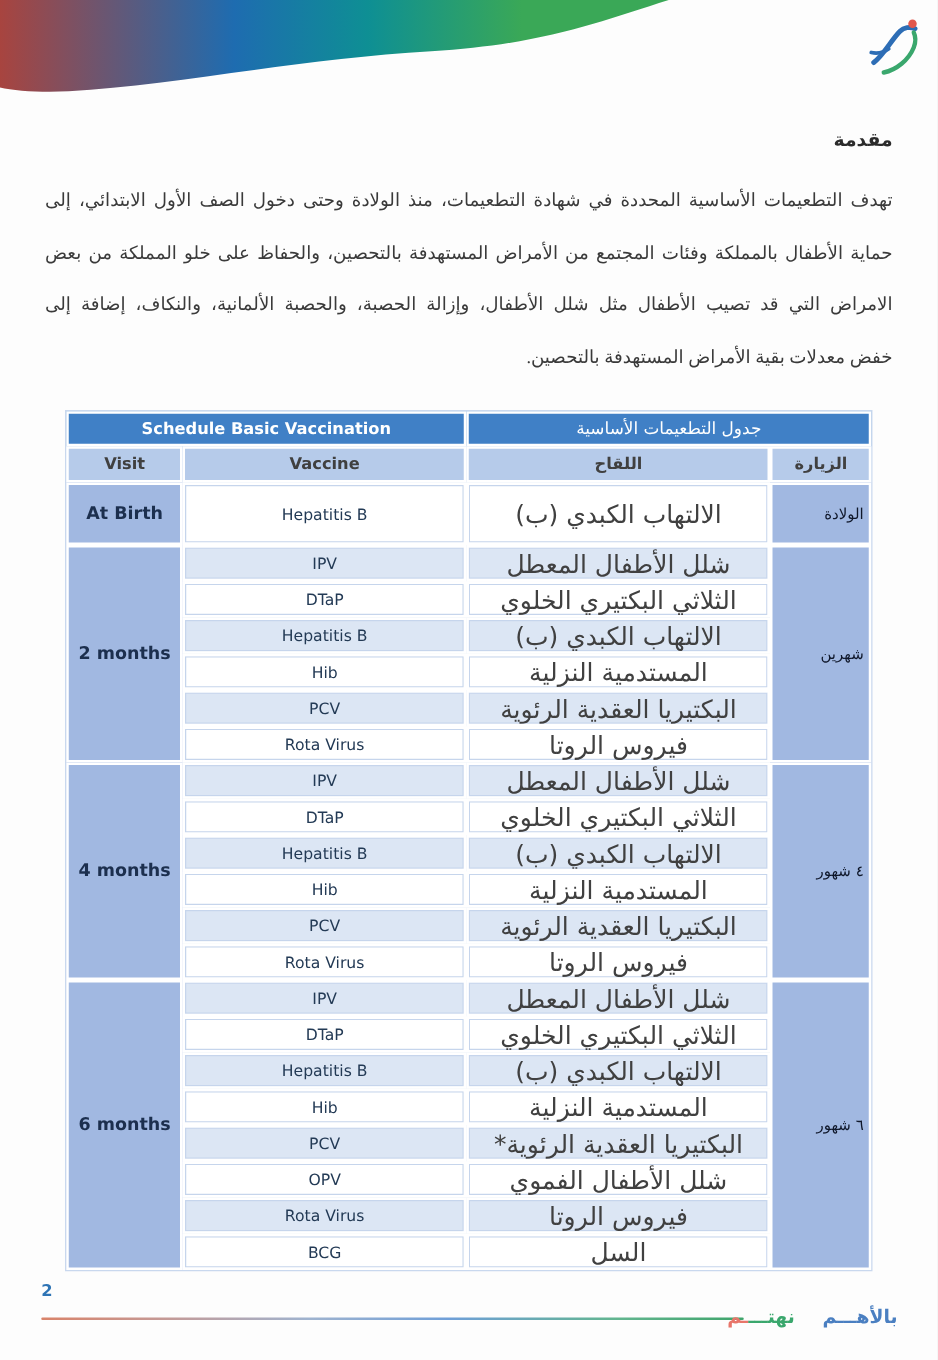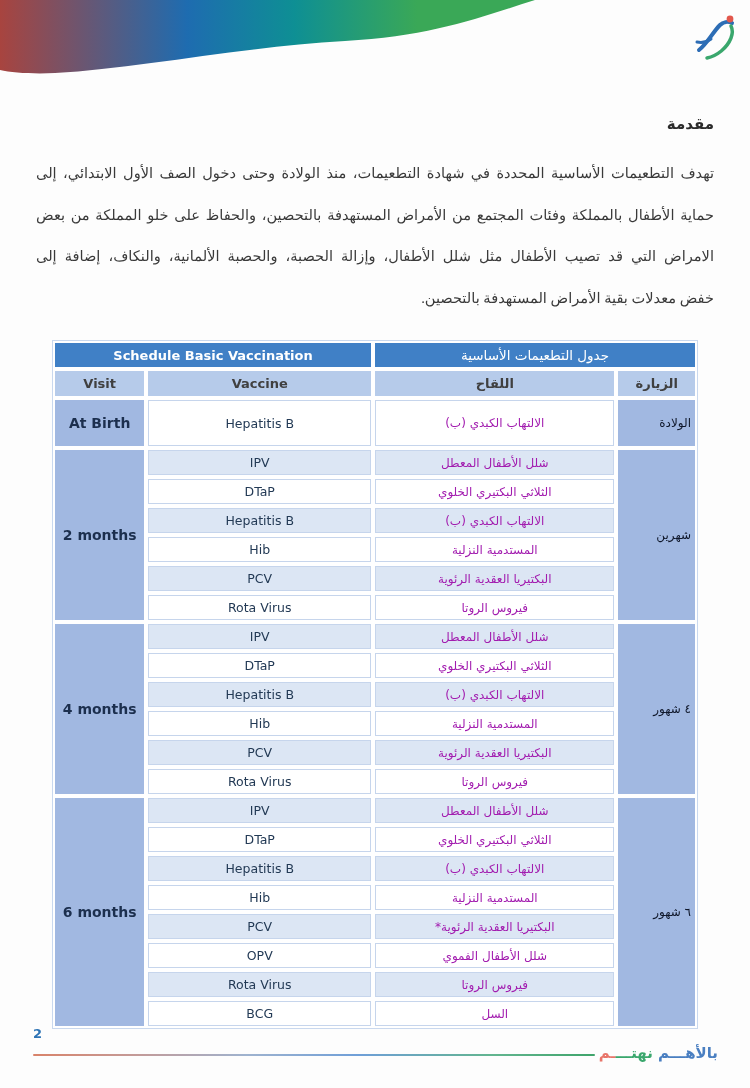"مقدمة" .main { top: 12px -> 0 }
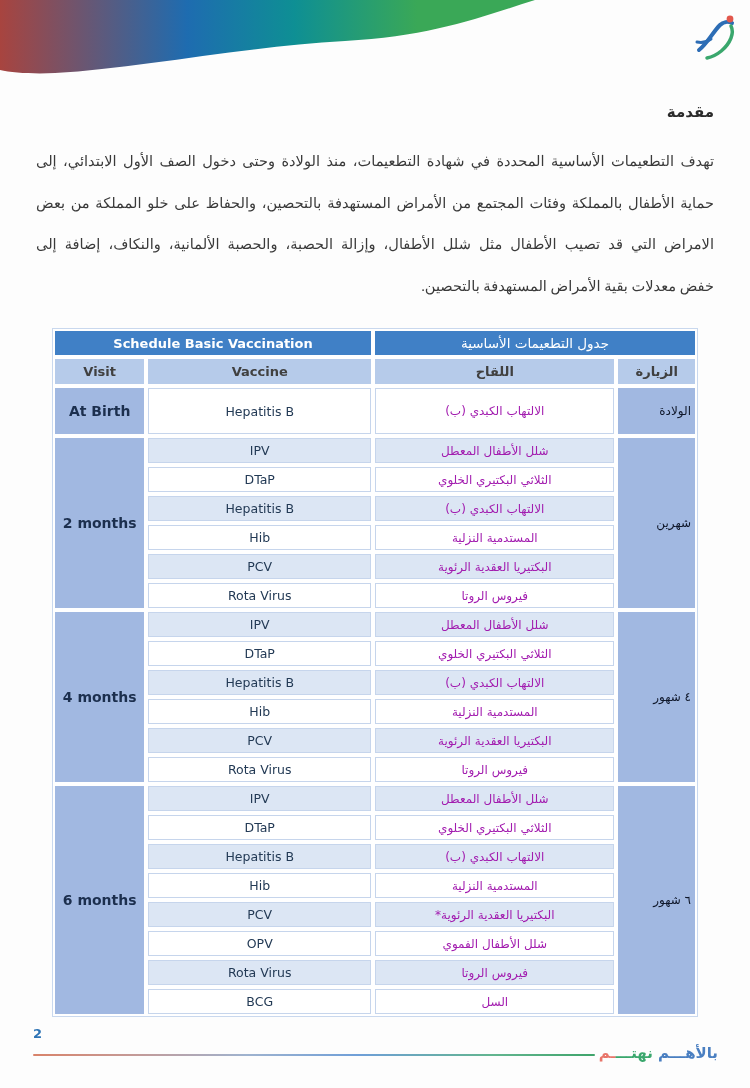"الالتهاب الكبدي (ب)" td.vaccine-ar { color: #a21caf -> #404040; font-size: 12px -> 20px }
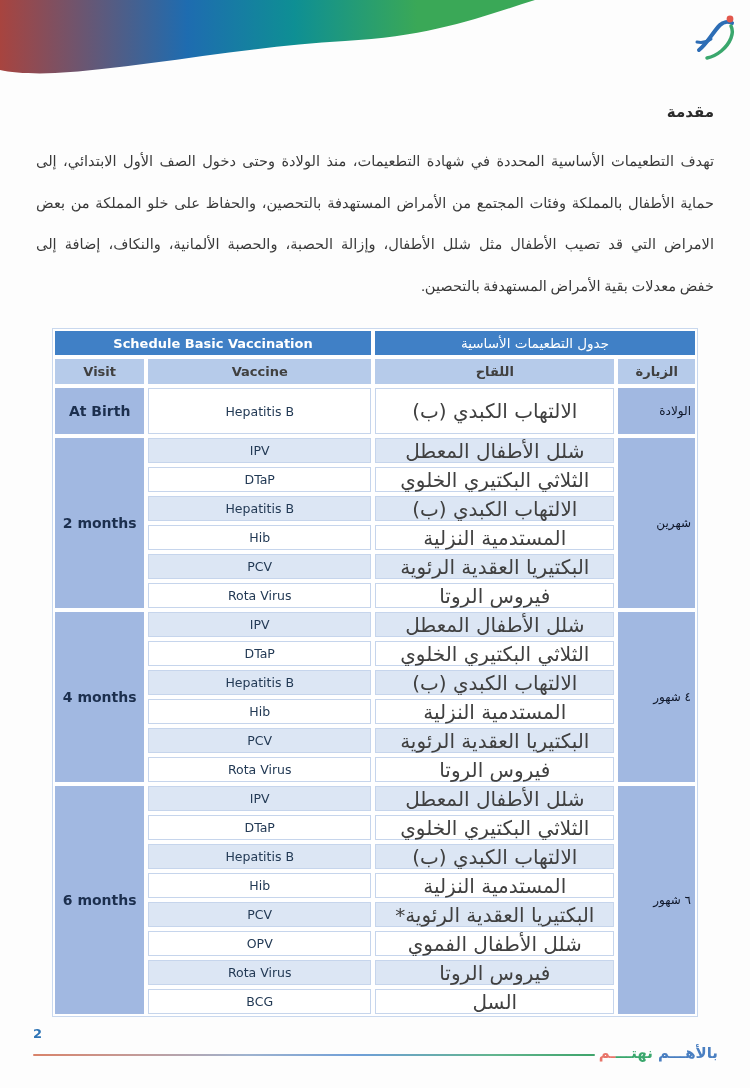"بالأهـــم" .wordmark .w-blue { margin-left: none -> 17px }
